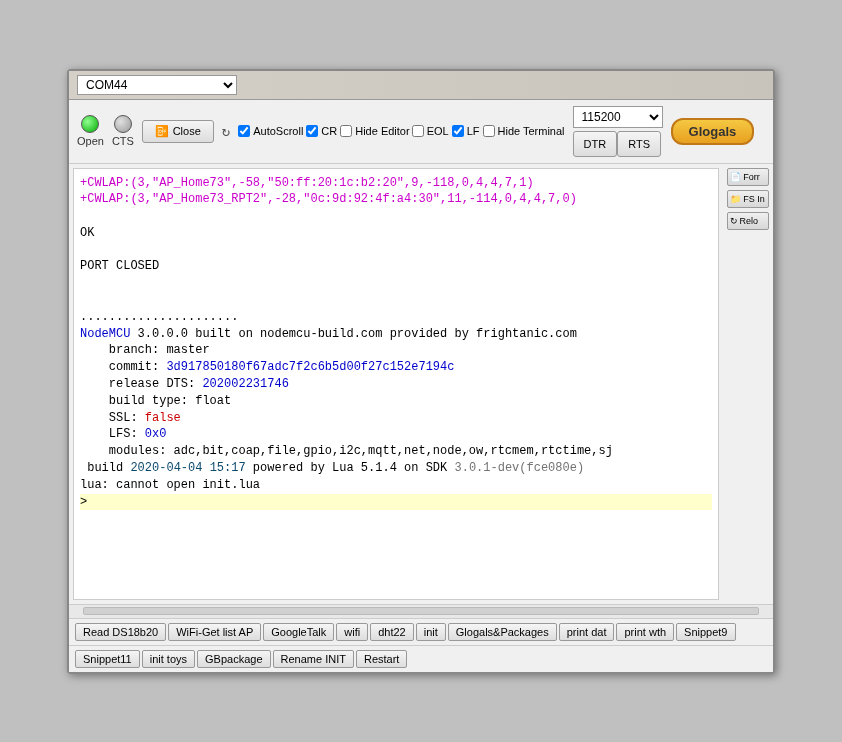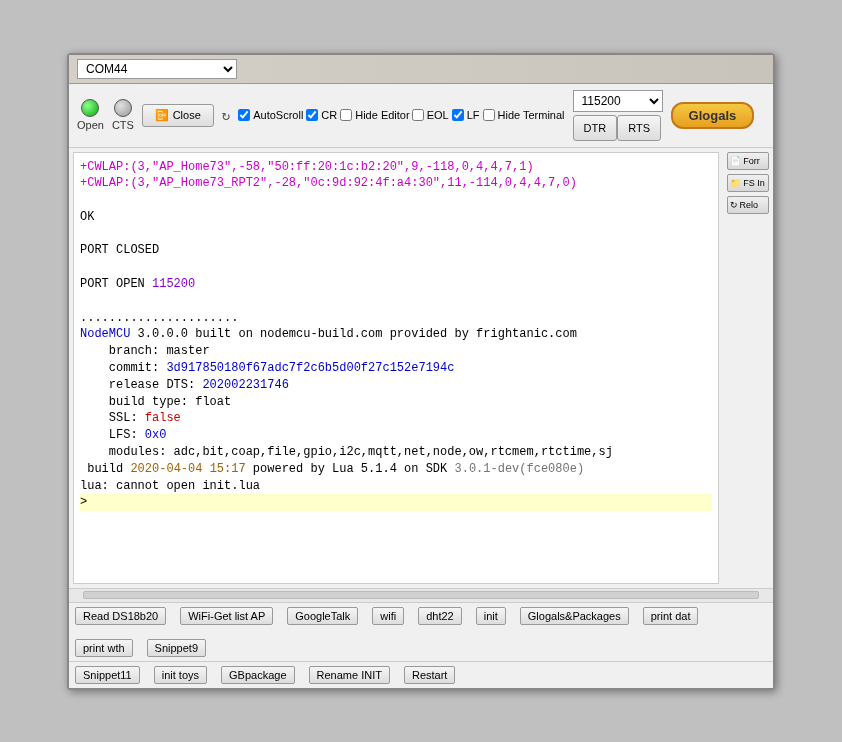"PORT OPEN 115200" div.terminal-line { html: <div>PORT OPEN <span>115200</span></div> -> none }
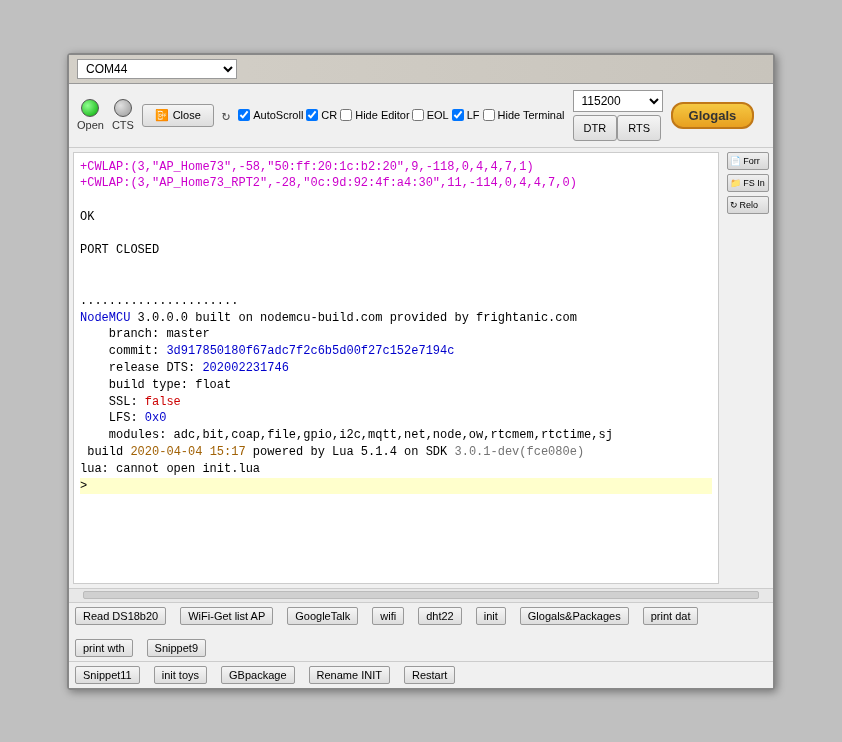"2020-04-04 15:17" .col-orange { color: #a16207 -> #0c4a6e }
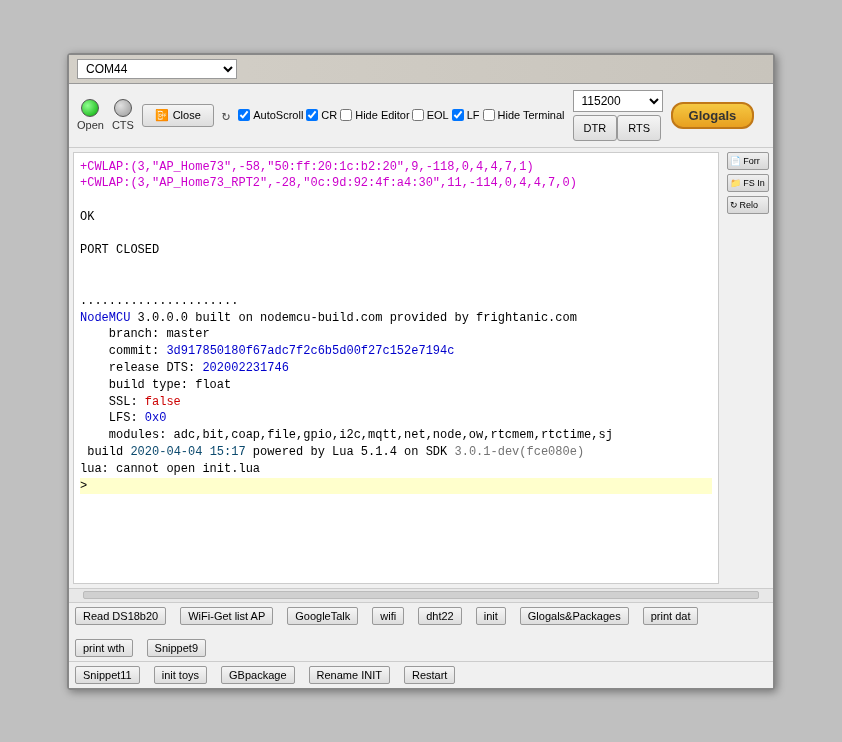"Read DS18b20" .bottom-toolbar { gap: 14px -> 2px }
